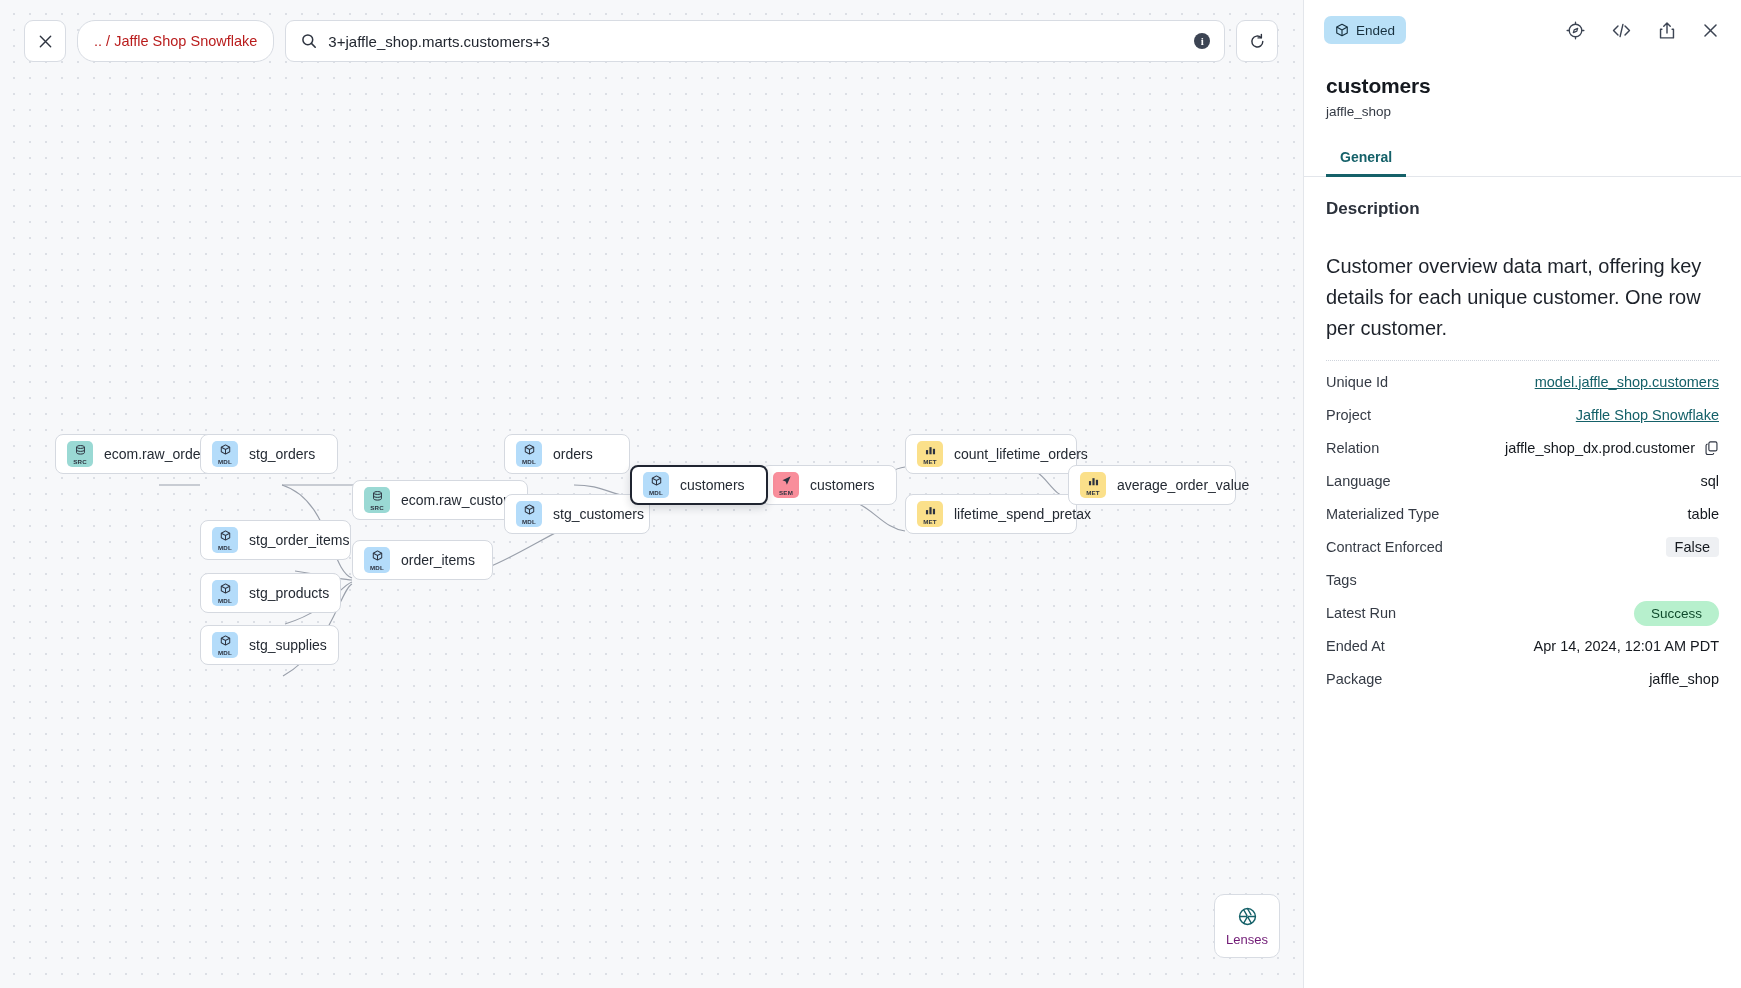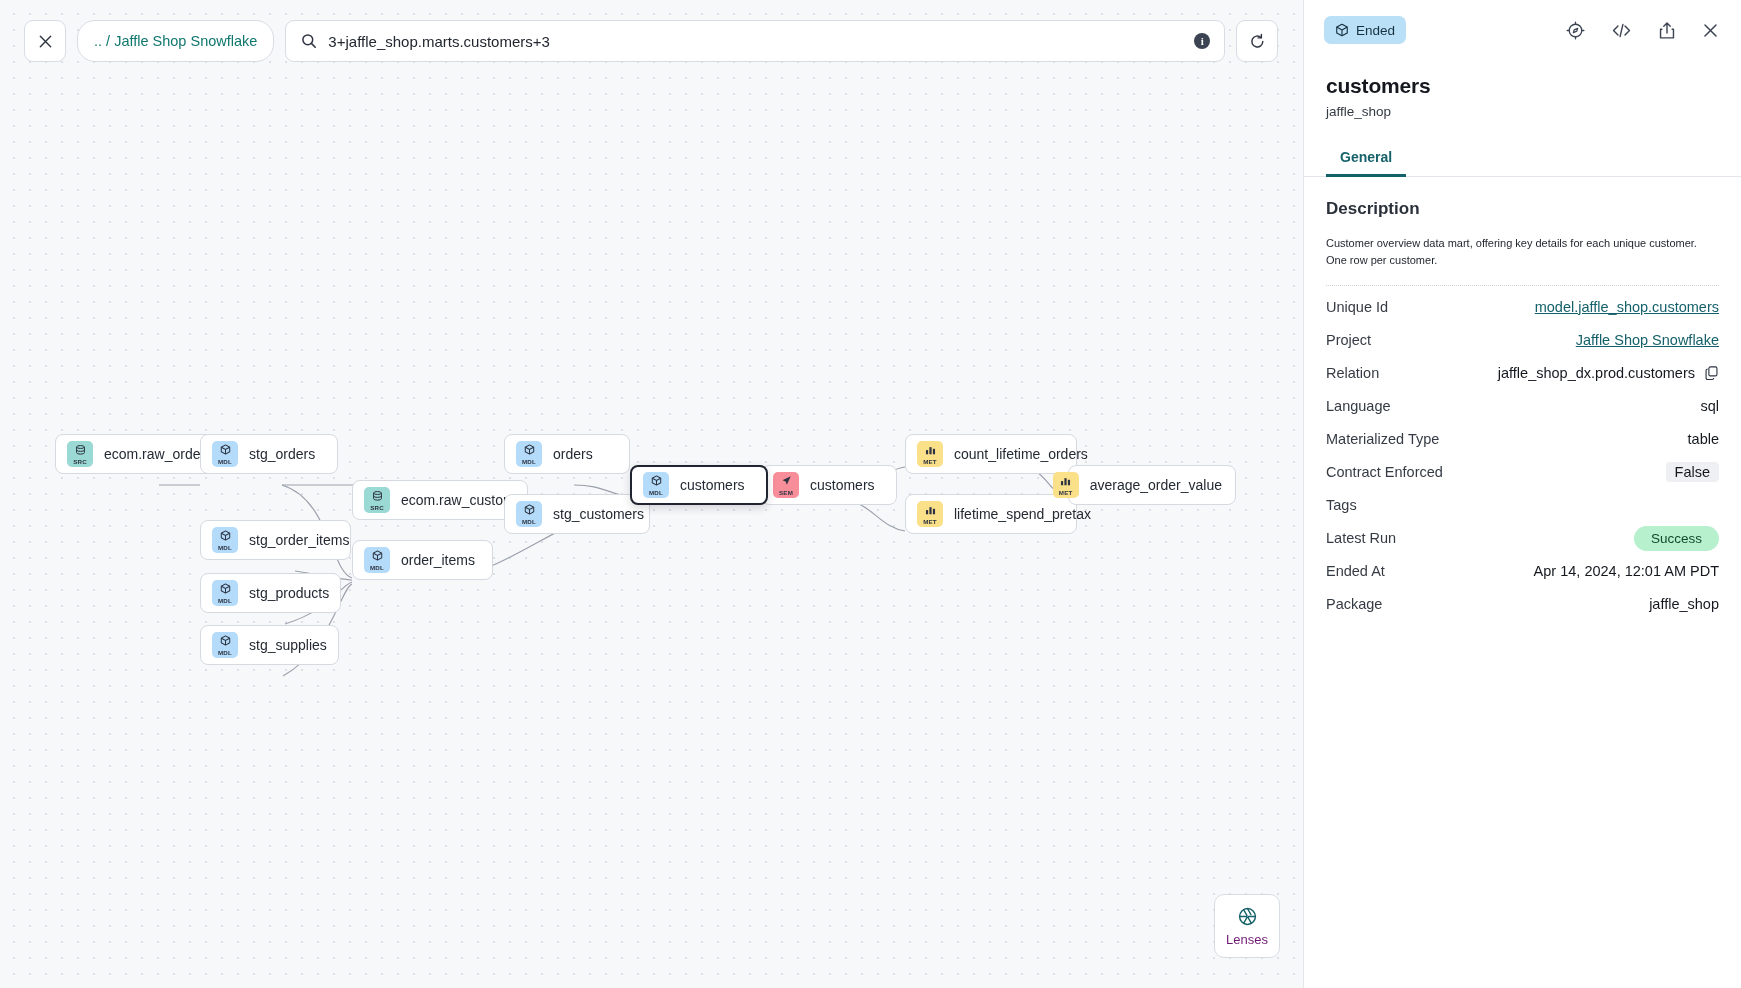".. / Jaffle Shop Snowflake" .breadcrumb { color: #0f766e -> #b91c1c }
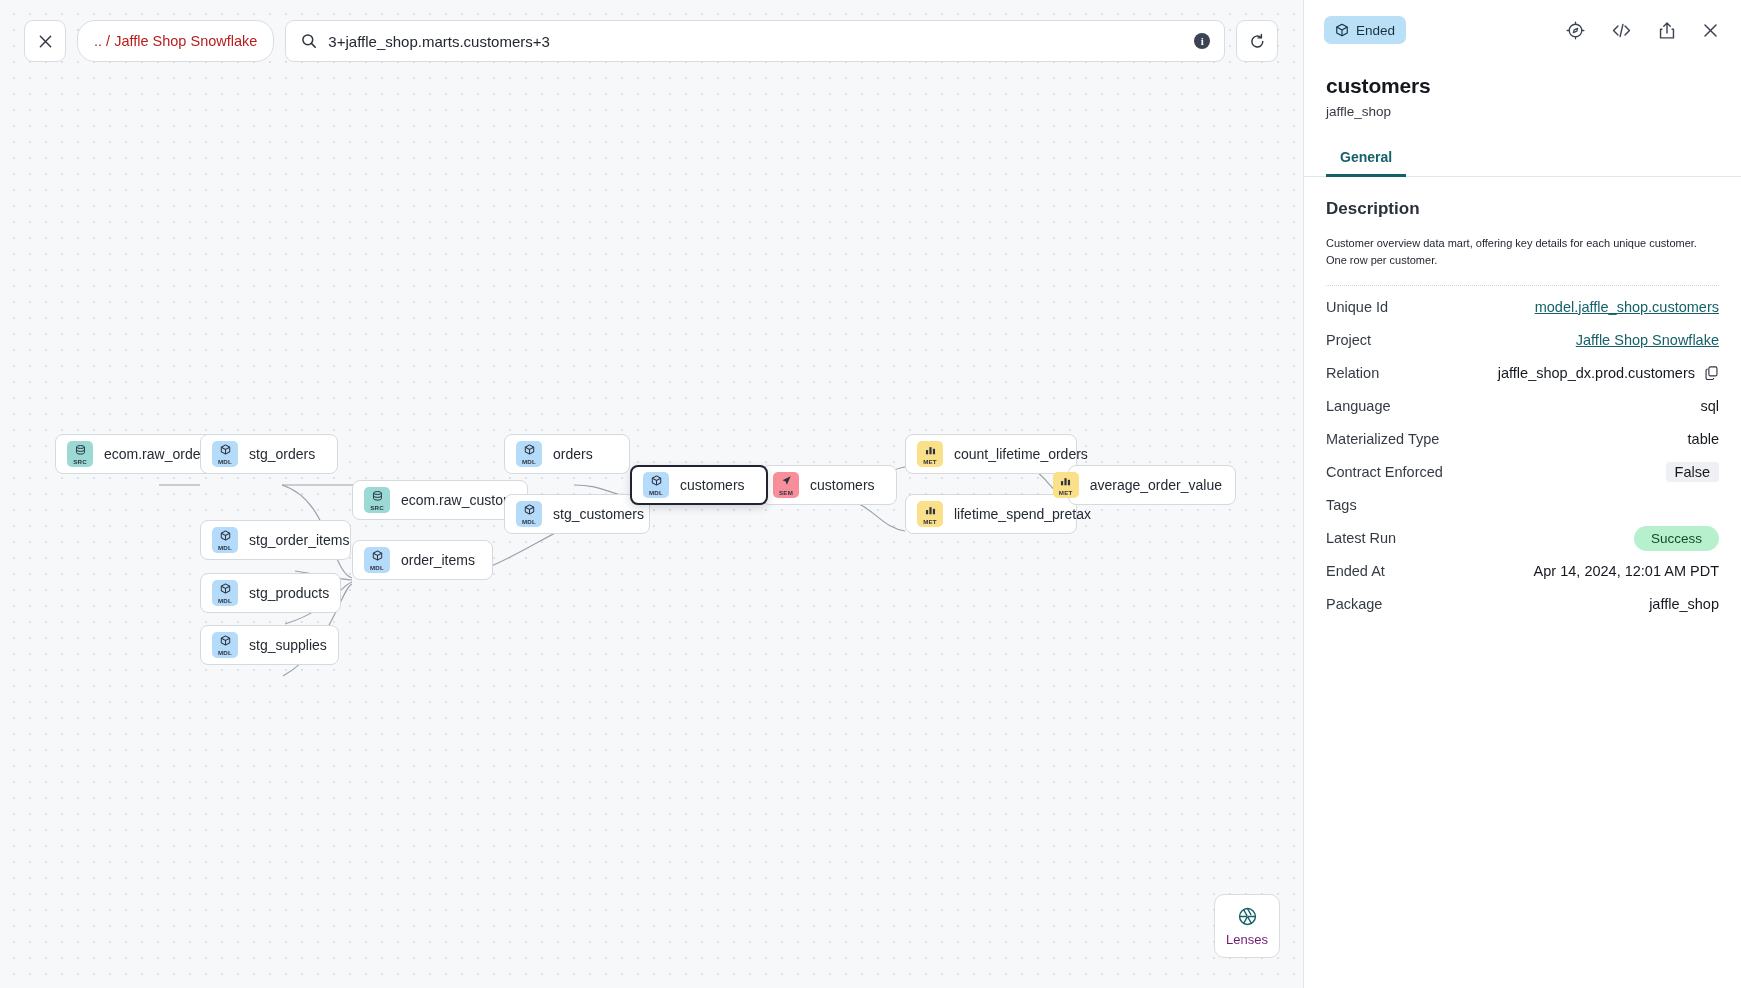"Customer overview data mart, offering" .desc { font-size: 11px -> 20px; margin-top: 16px -> 32px }
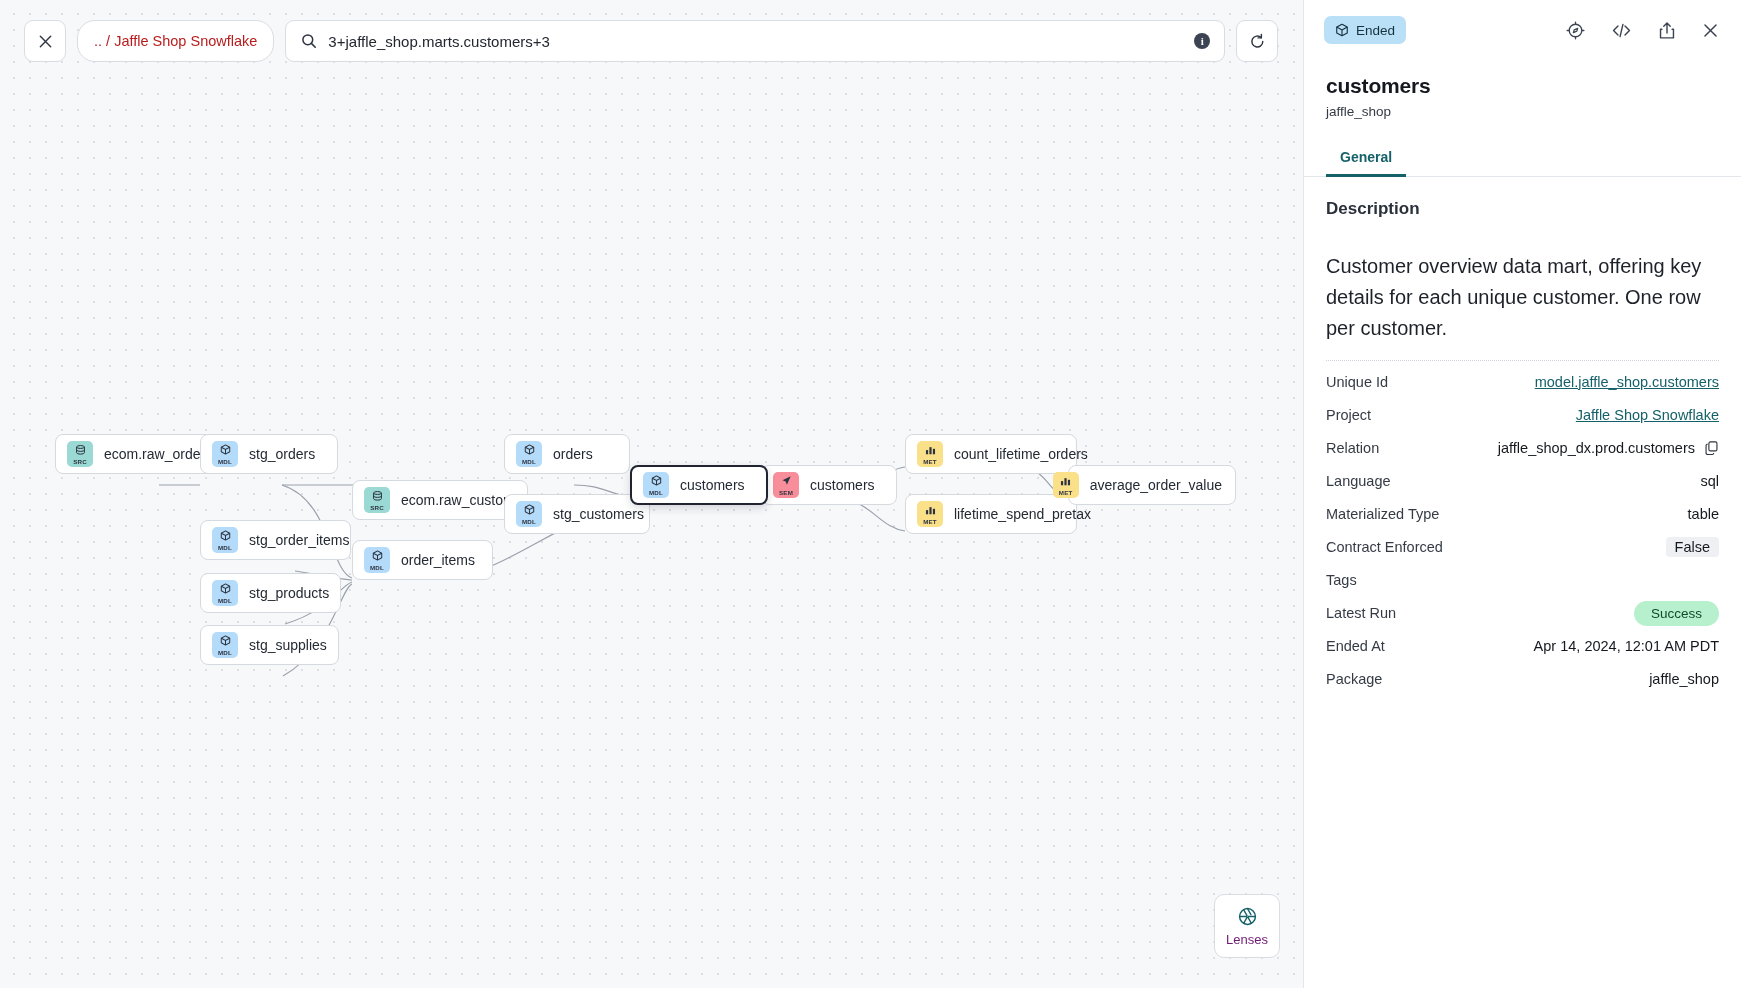"jaffle_shop_dx.prod.customers" span.link { text: dx.prod.customers -> dx.prod.customer }
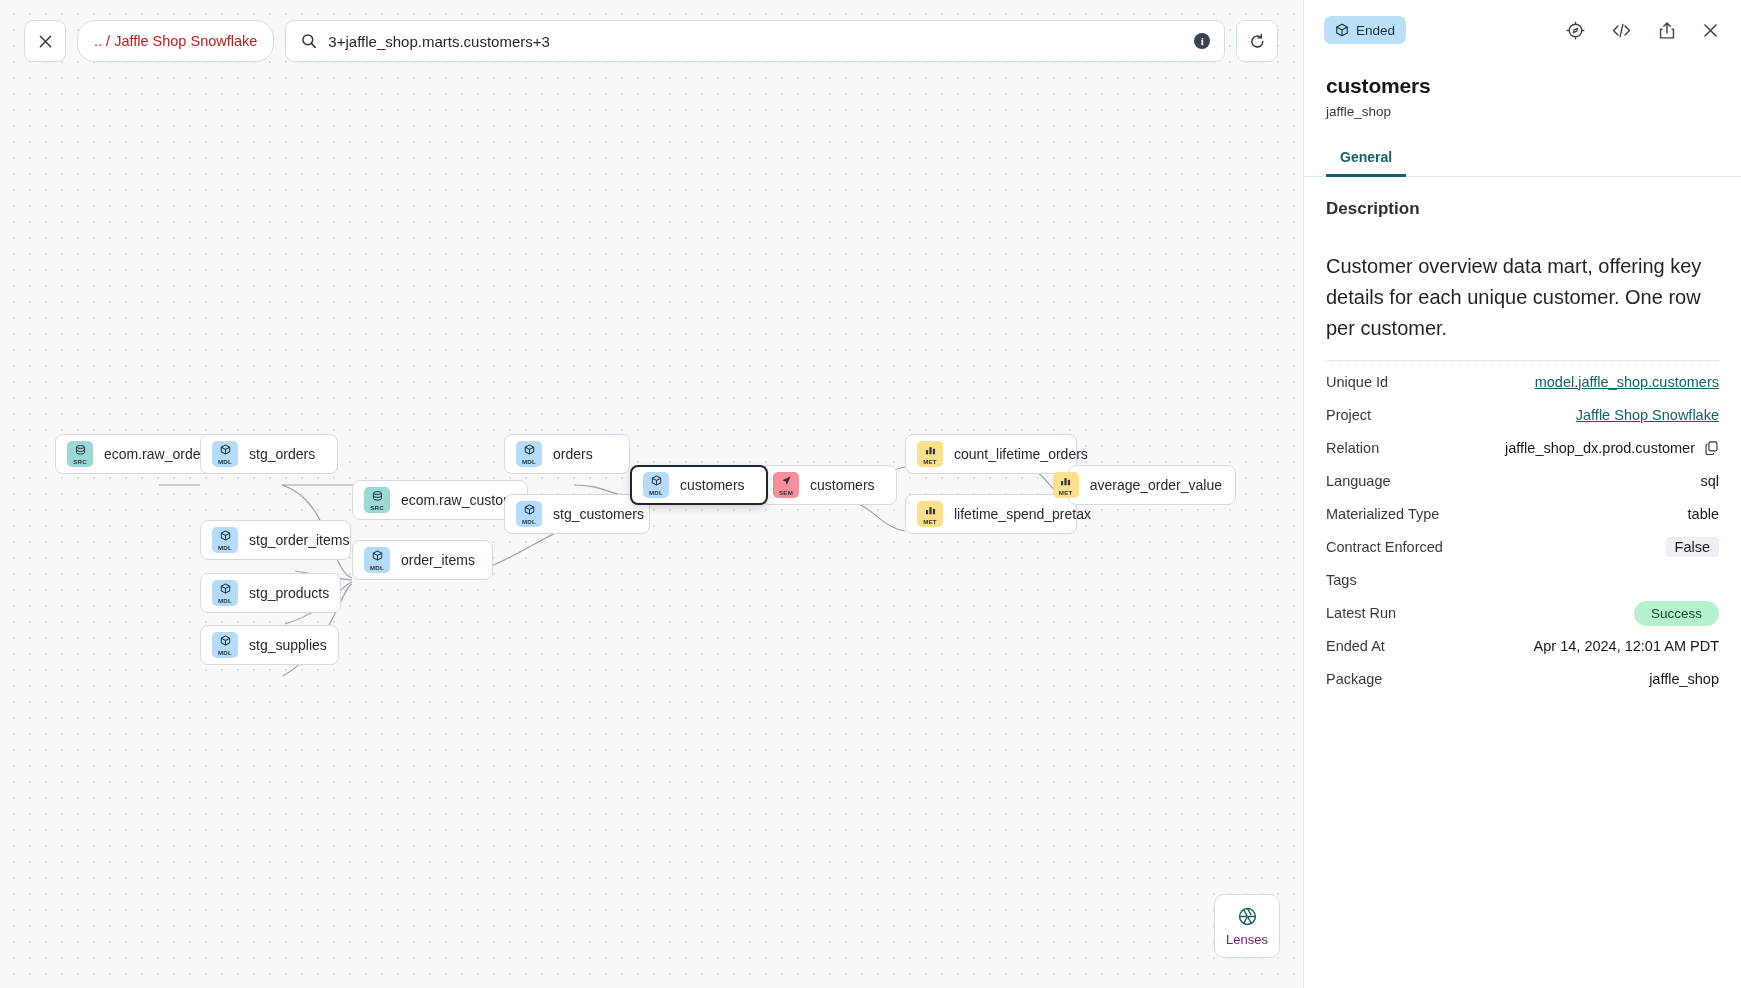"average_order_value" div.node { justify-content: flex-end -> none }
